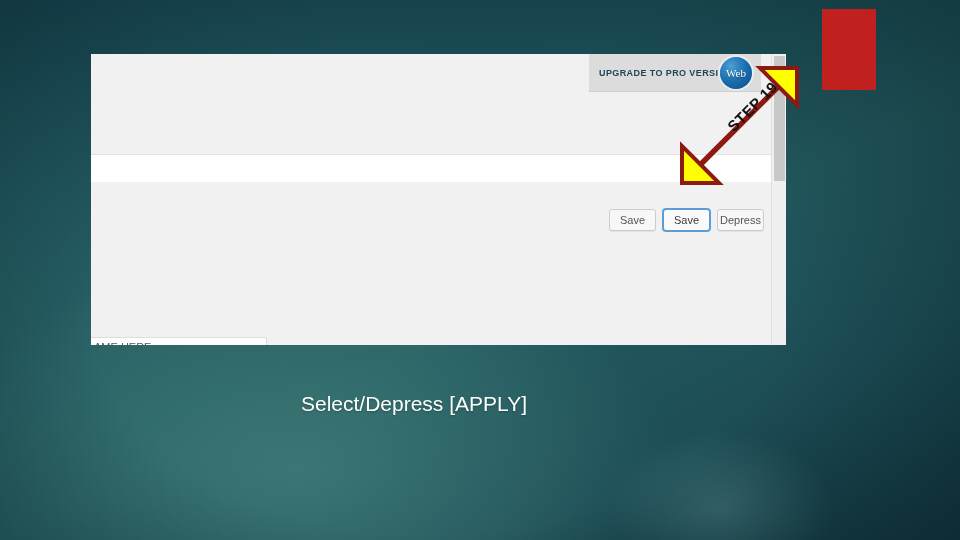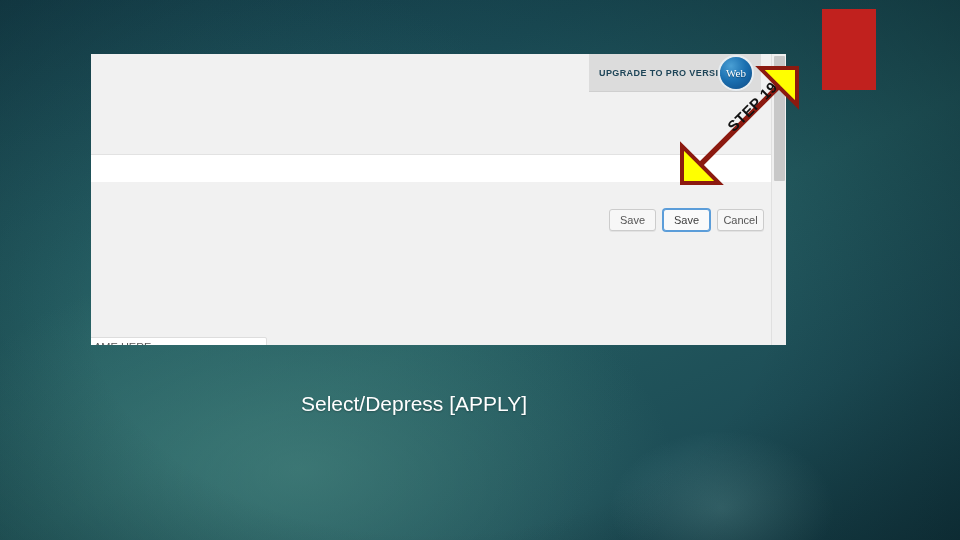"Cancel" span { text: Cancel -> Depress }
